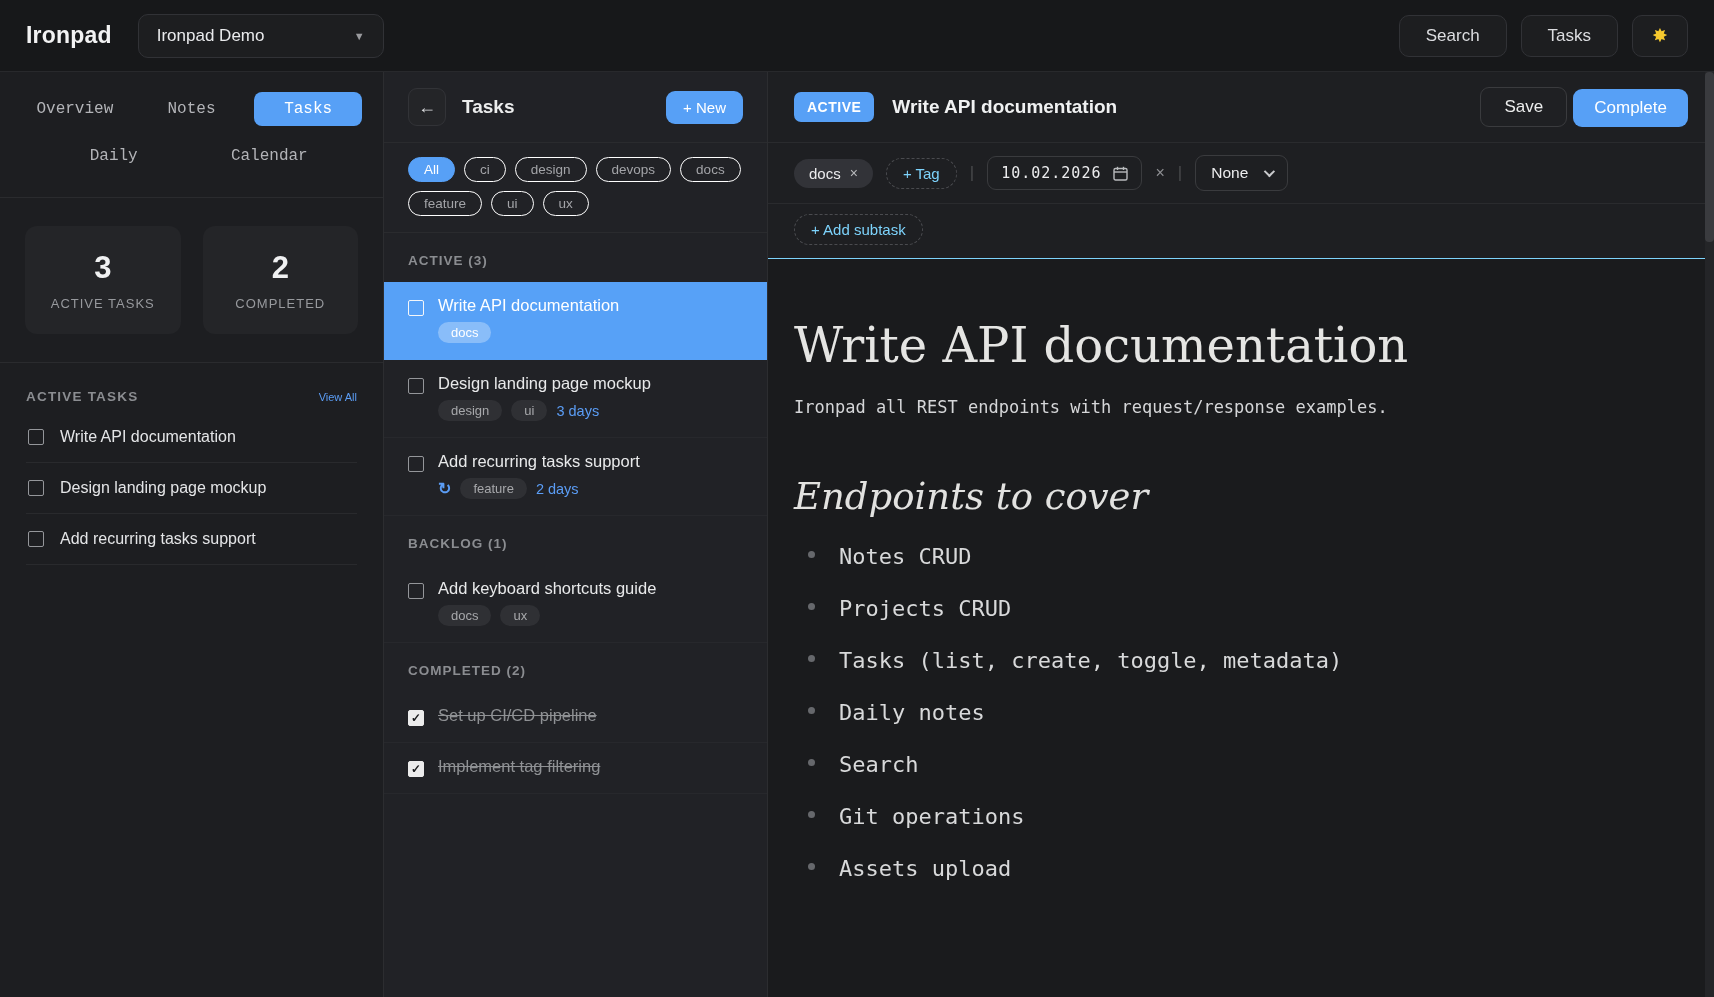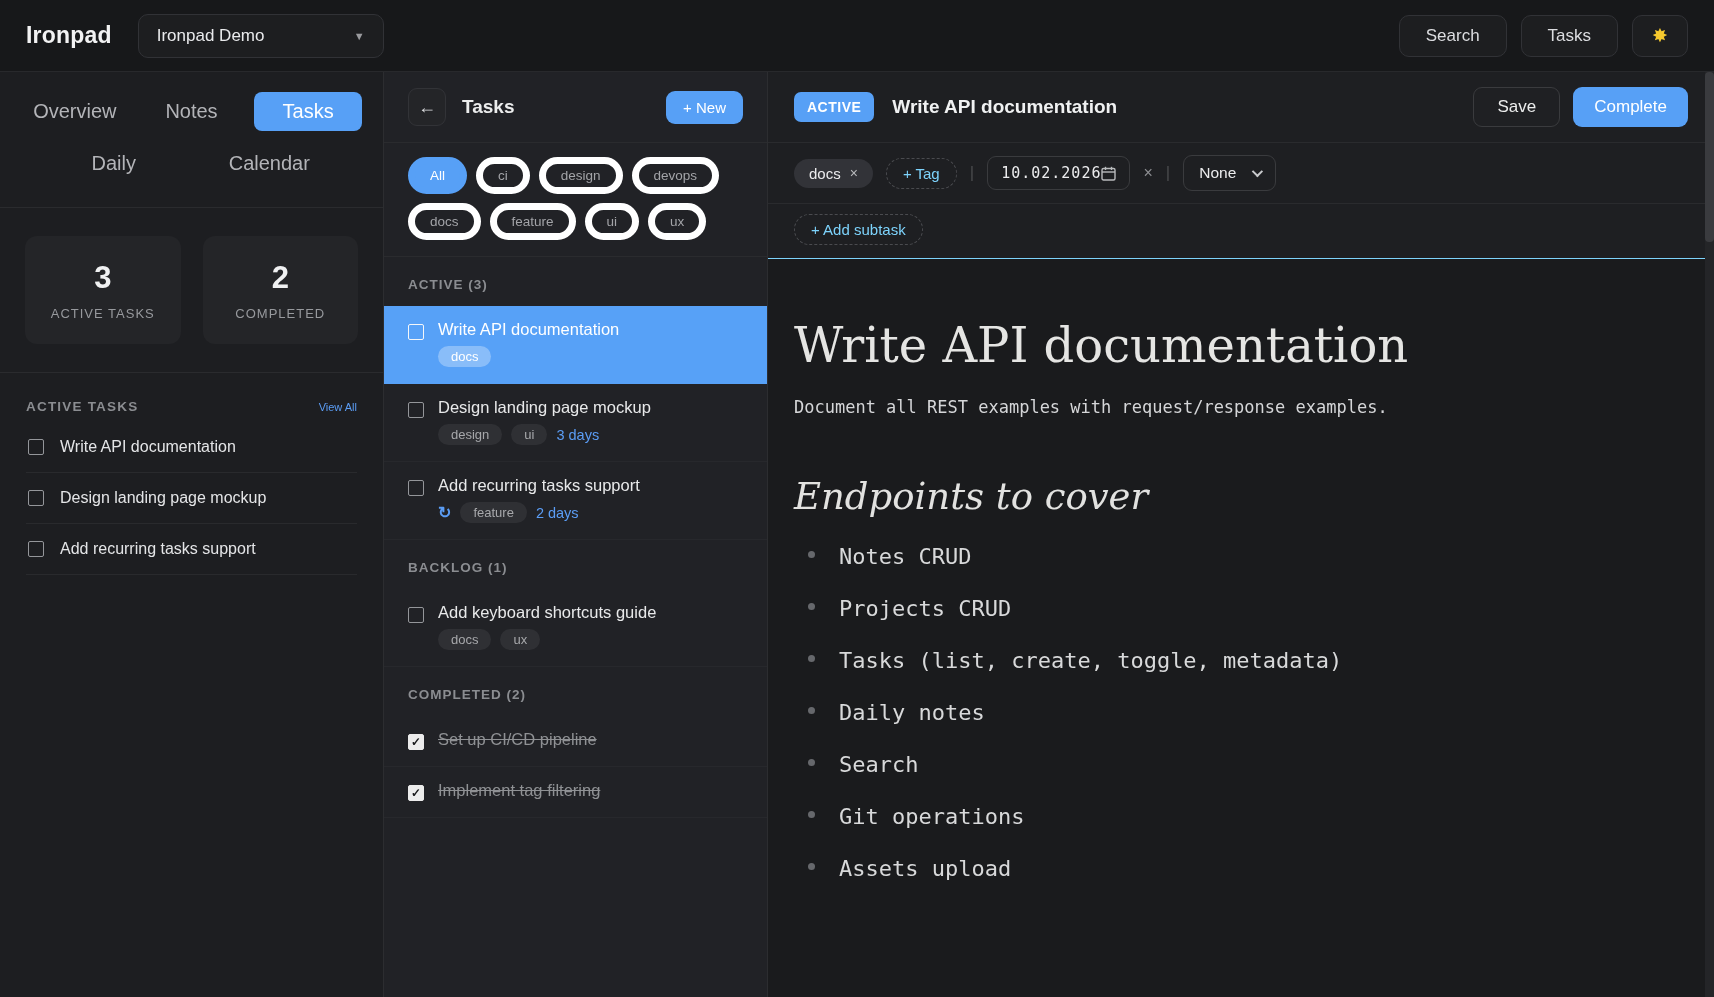"Overview" .side-tab { font-family: none -> Liberation Mono, monospace; font-size: 20px -> 16px }
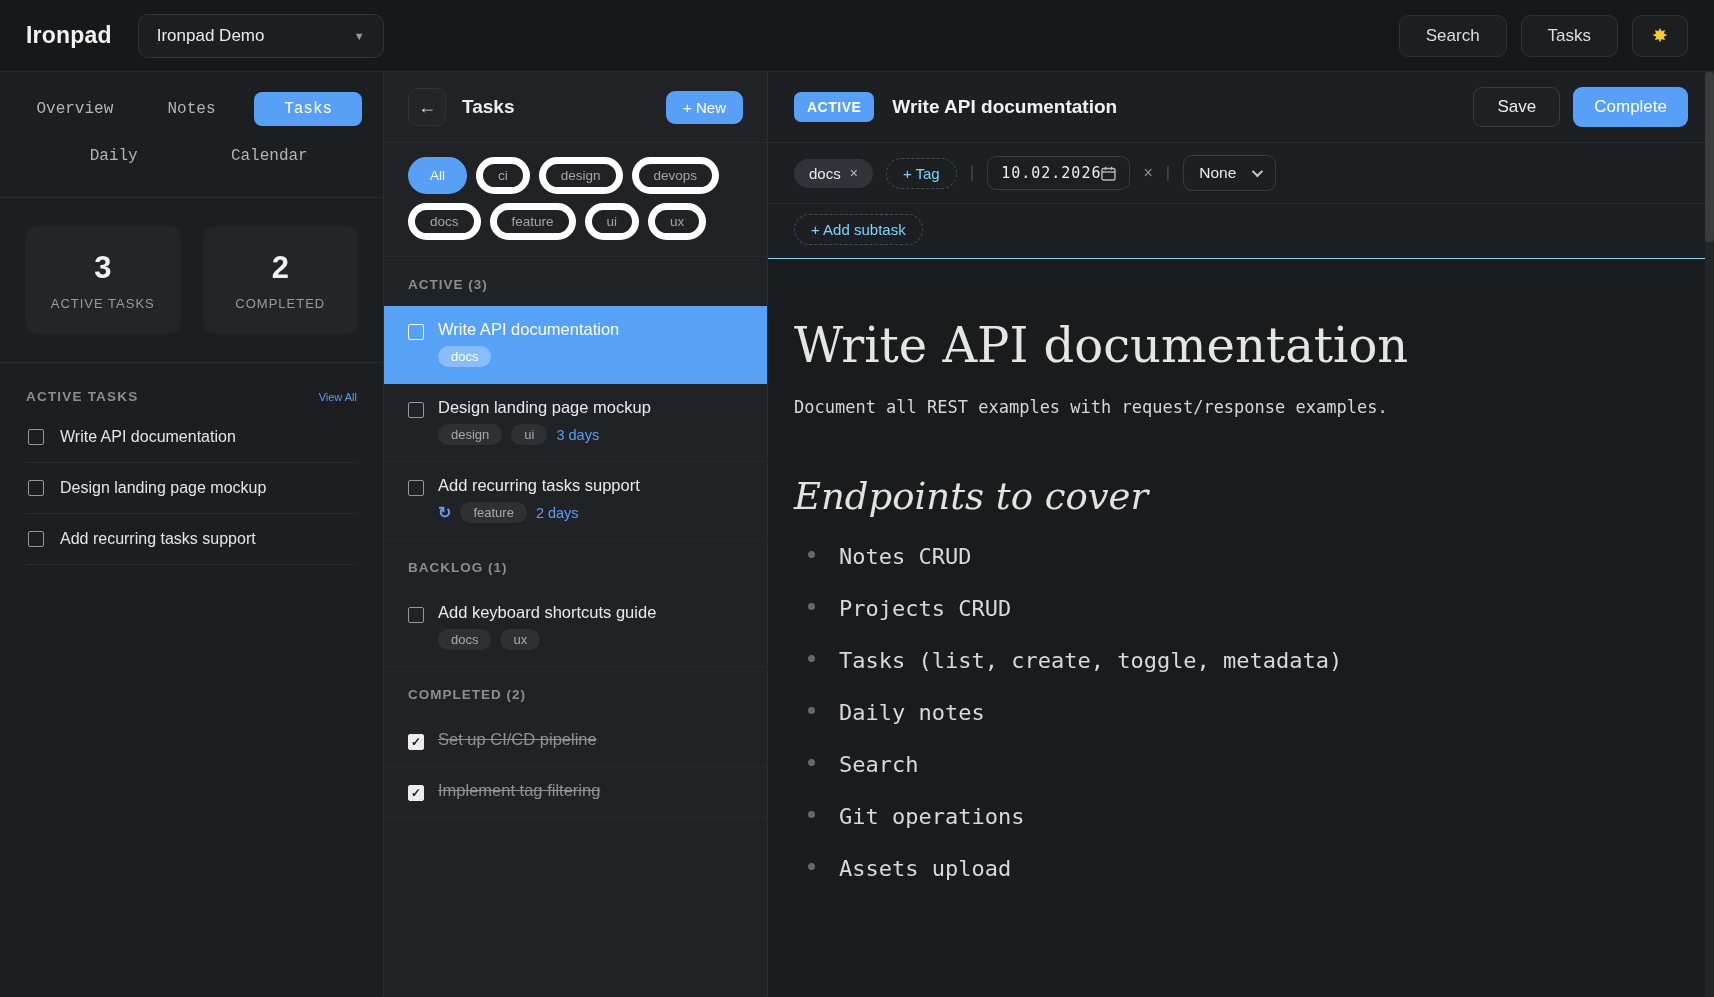"Save" .dt-actions { align-items: none -> flex-end; gap: 13px -> 6px }
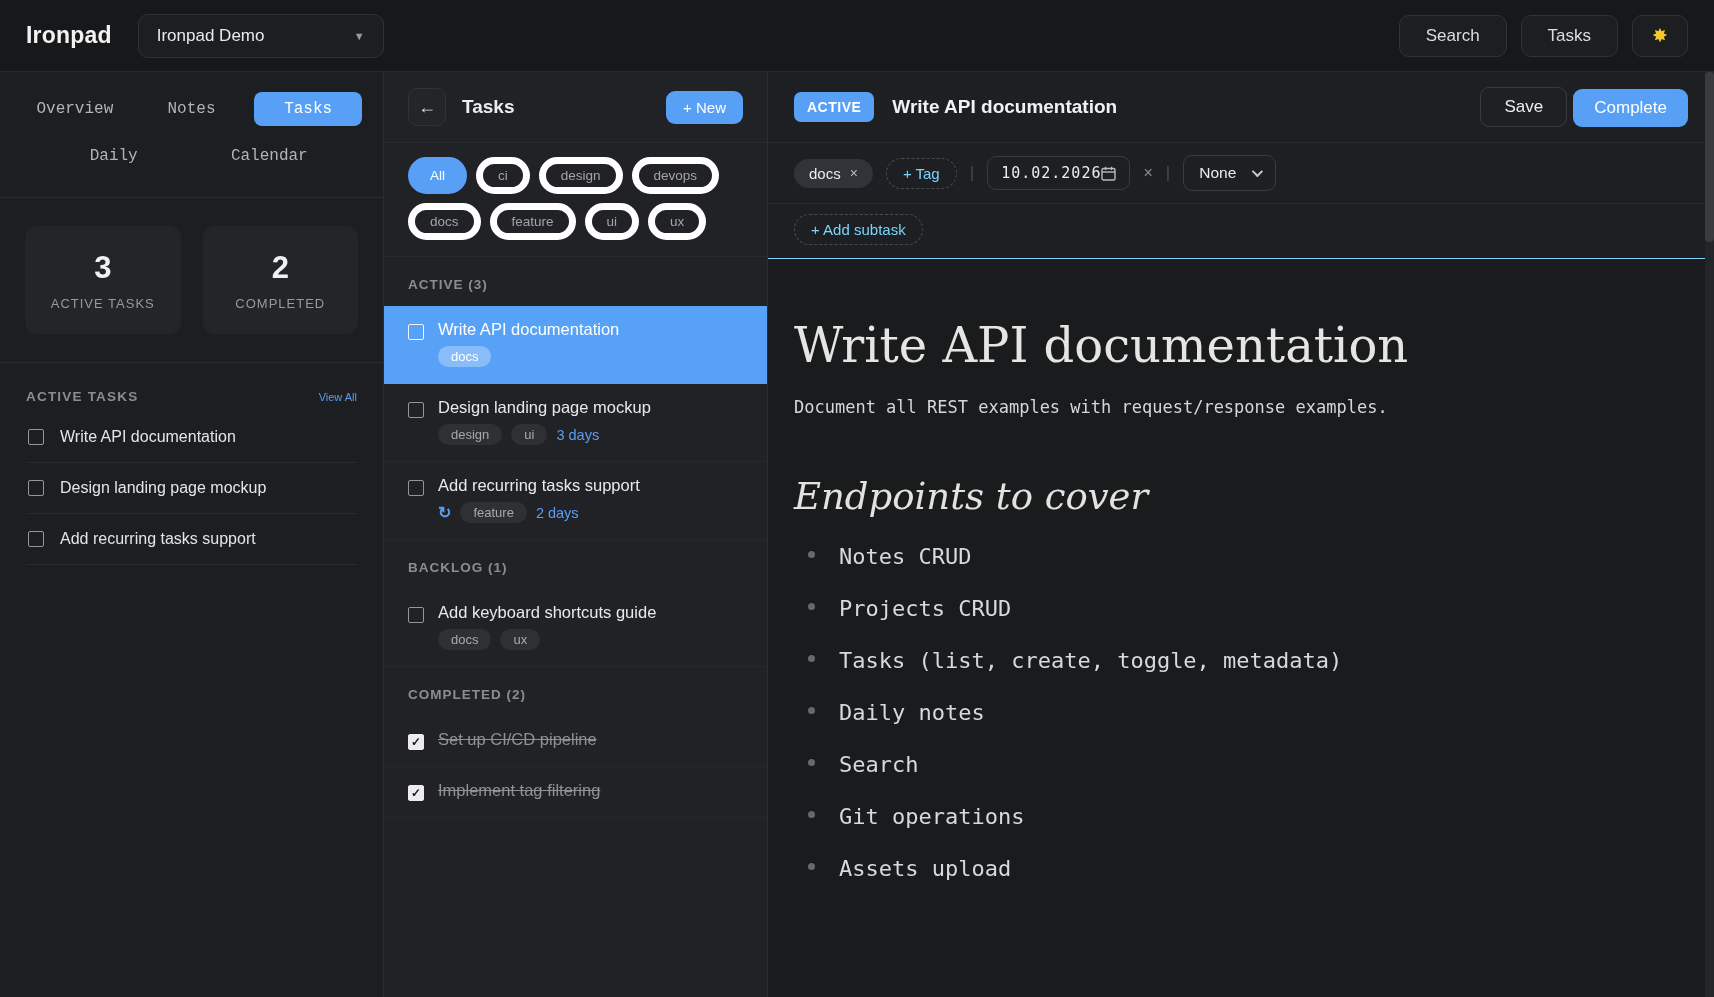"All" .chip { border: 7px solid #ffffff -> 1px solid #ffffff }
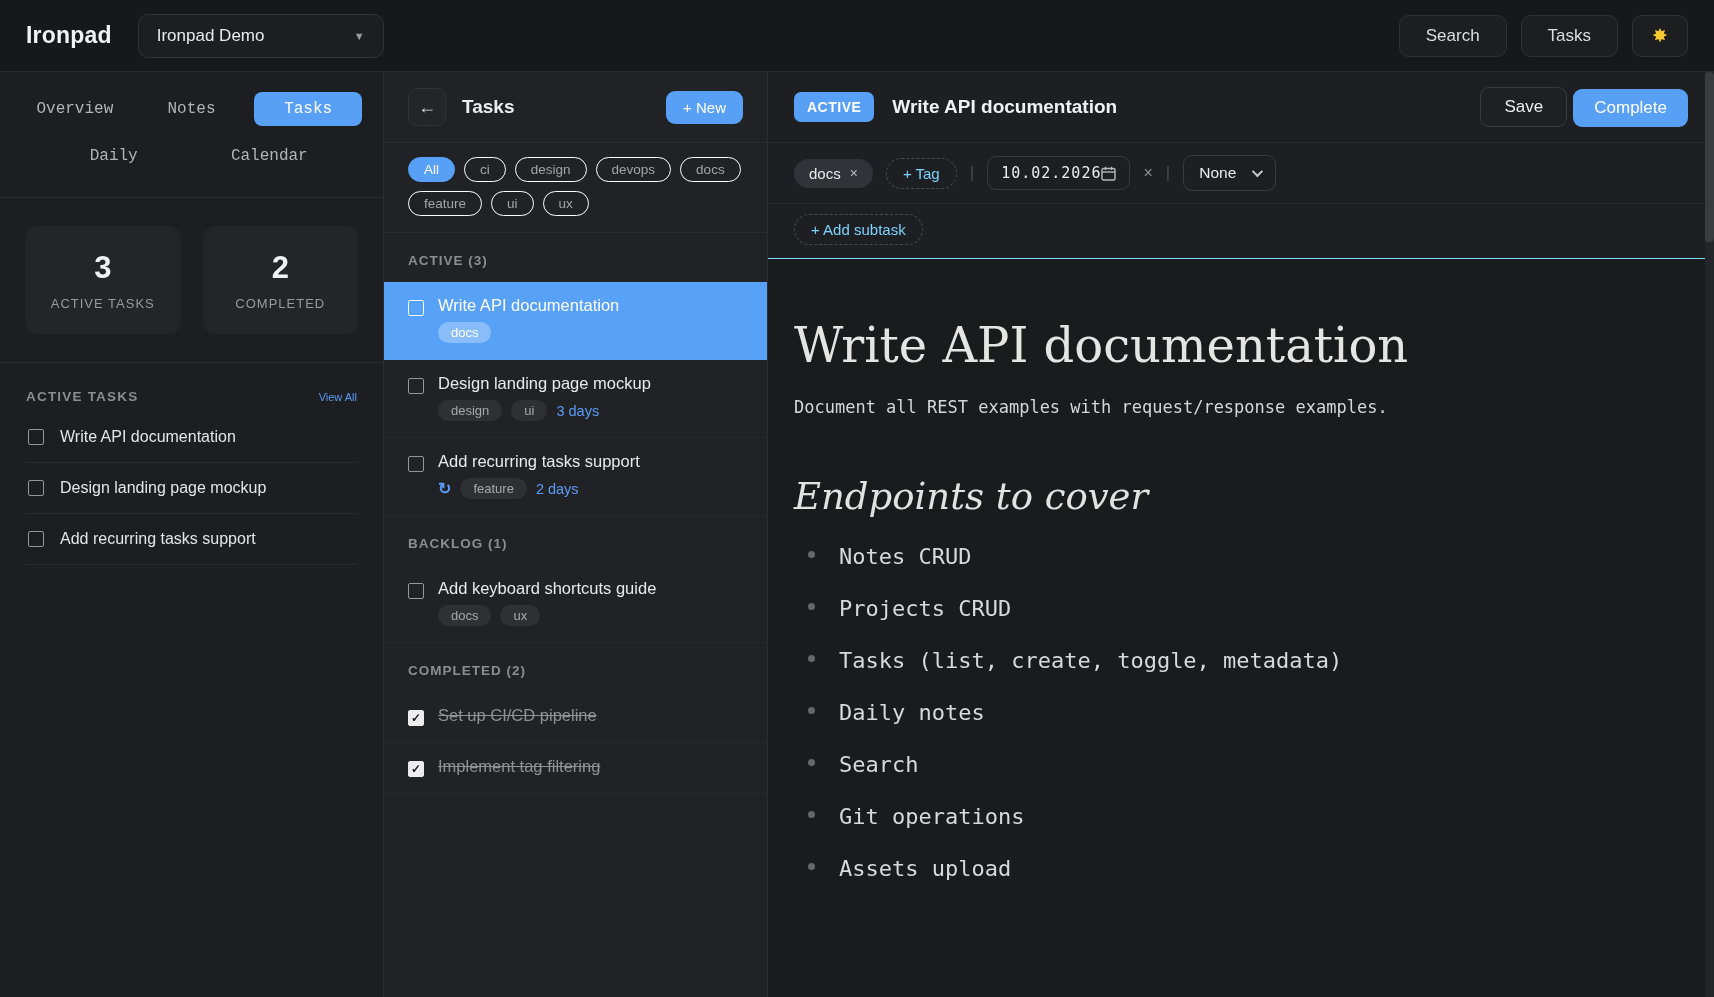"10.02.2026" .date-field { gap: 0 -> 12px }
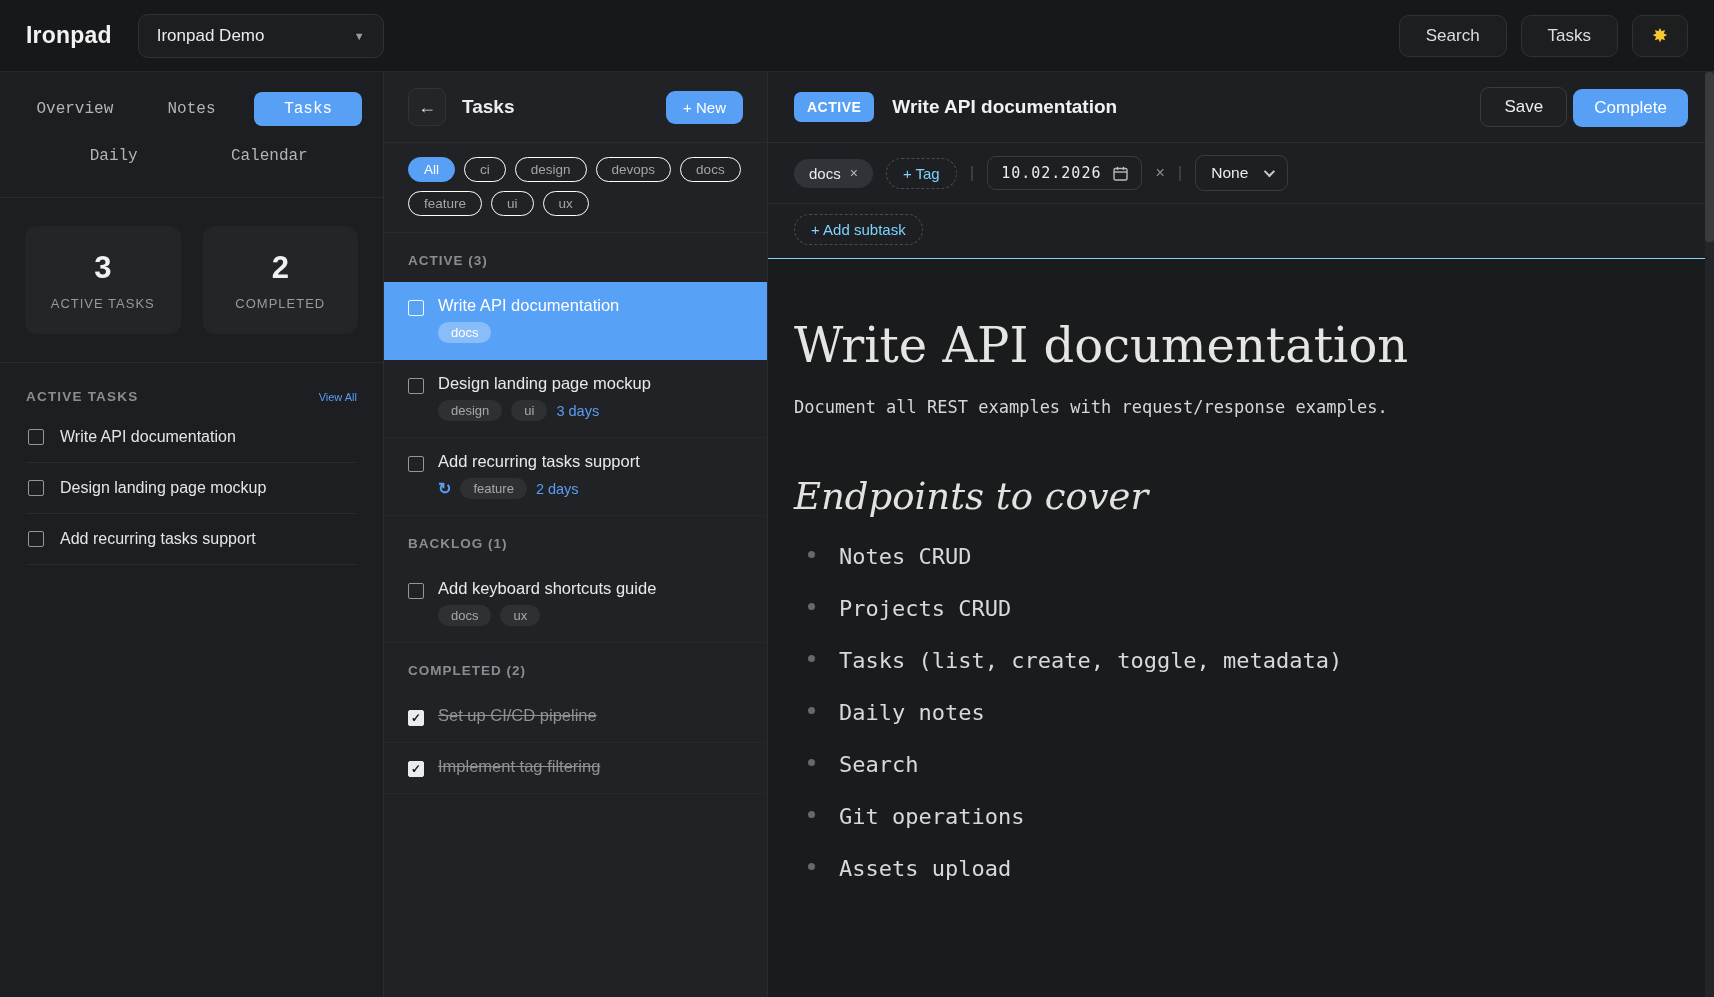"Document all REST examples with" p.doc-desc { text: Document all REST examples -> Ironpad all REST endpoints }
